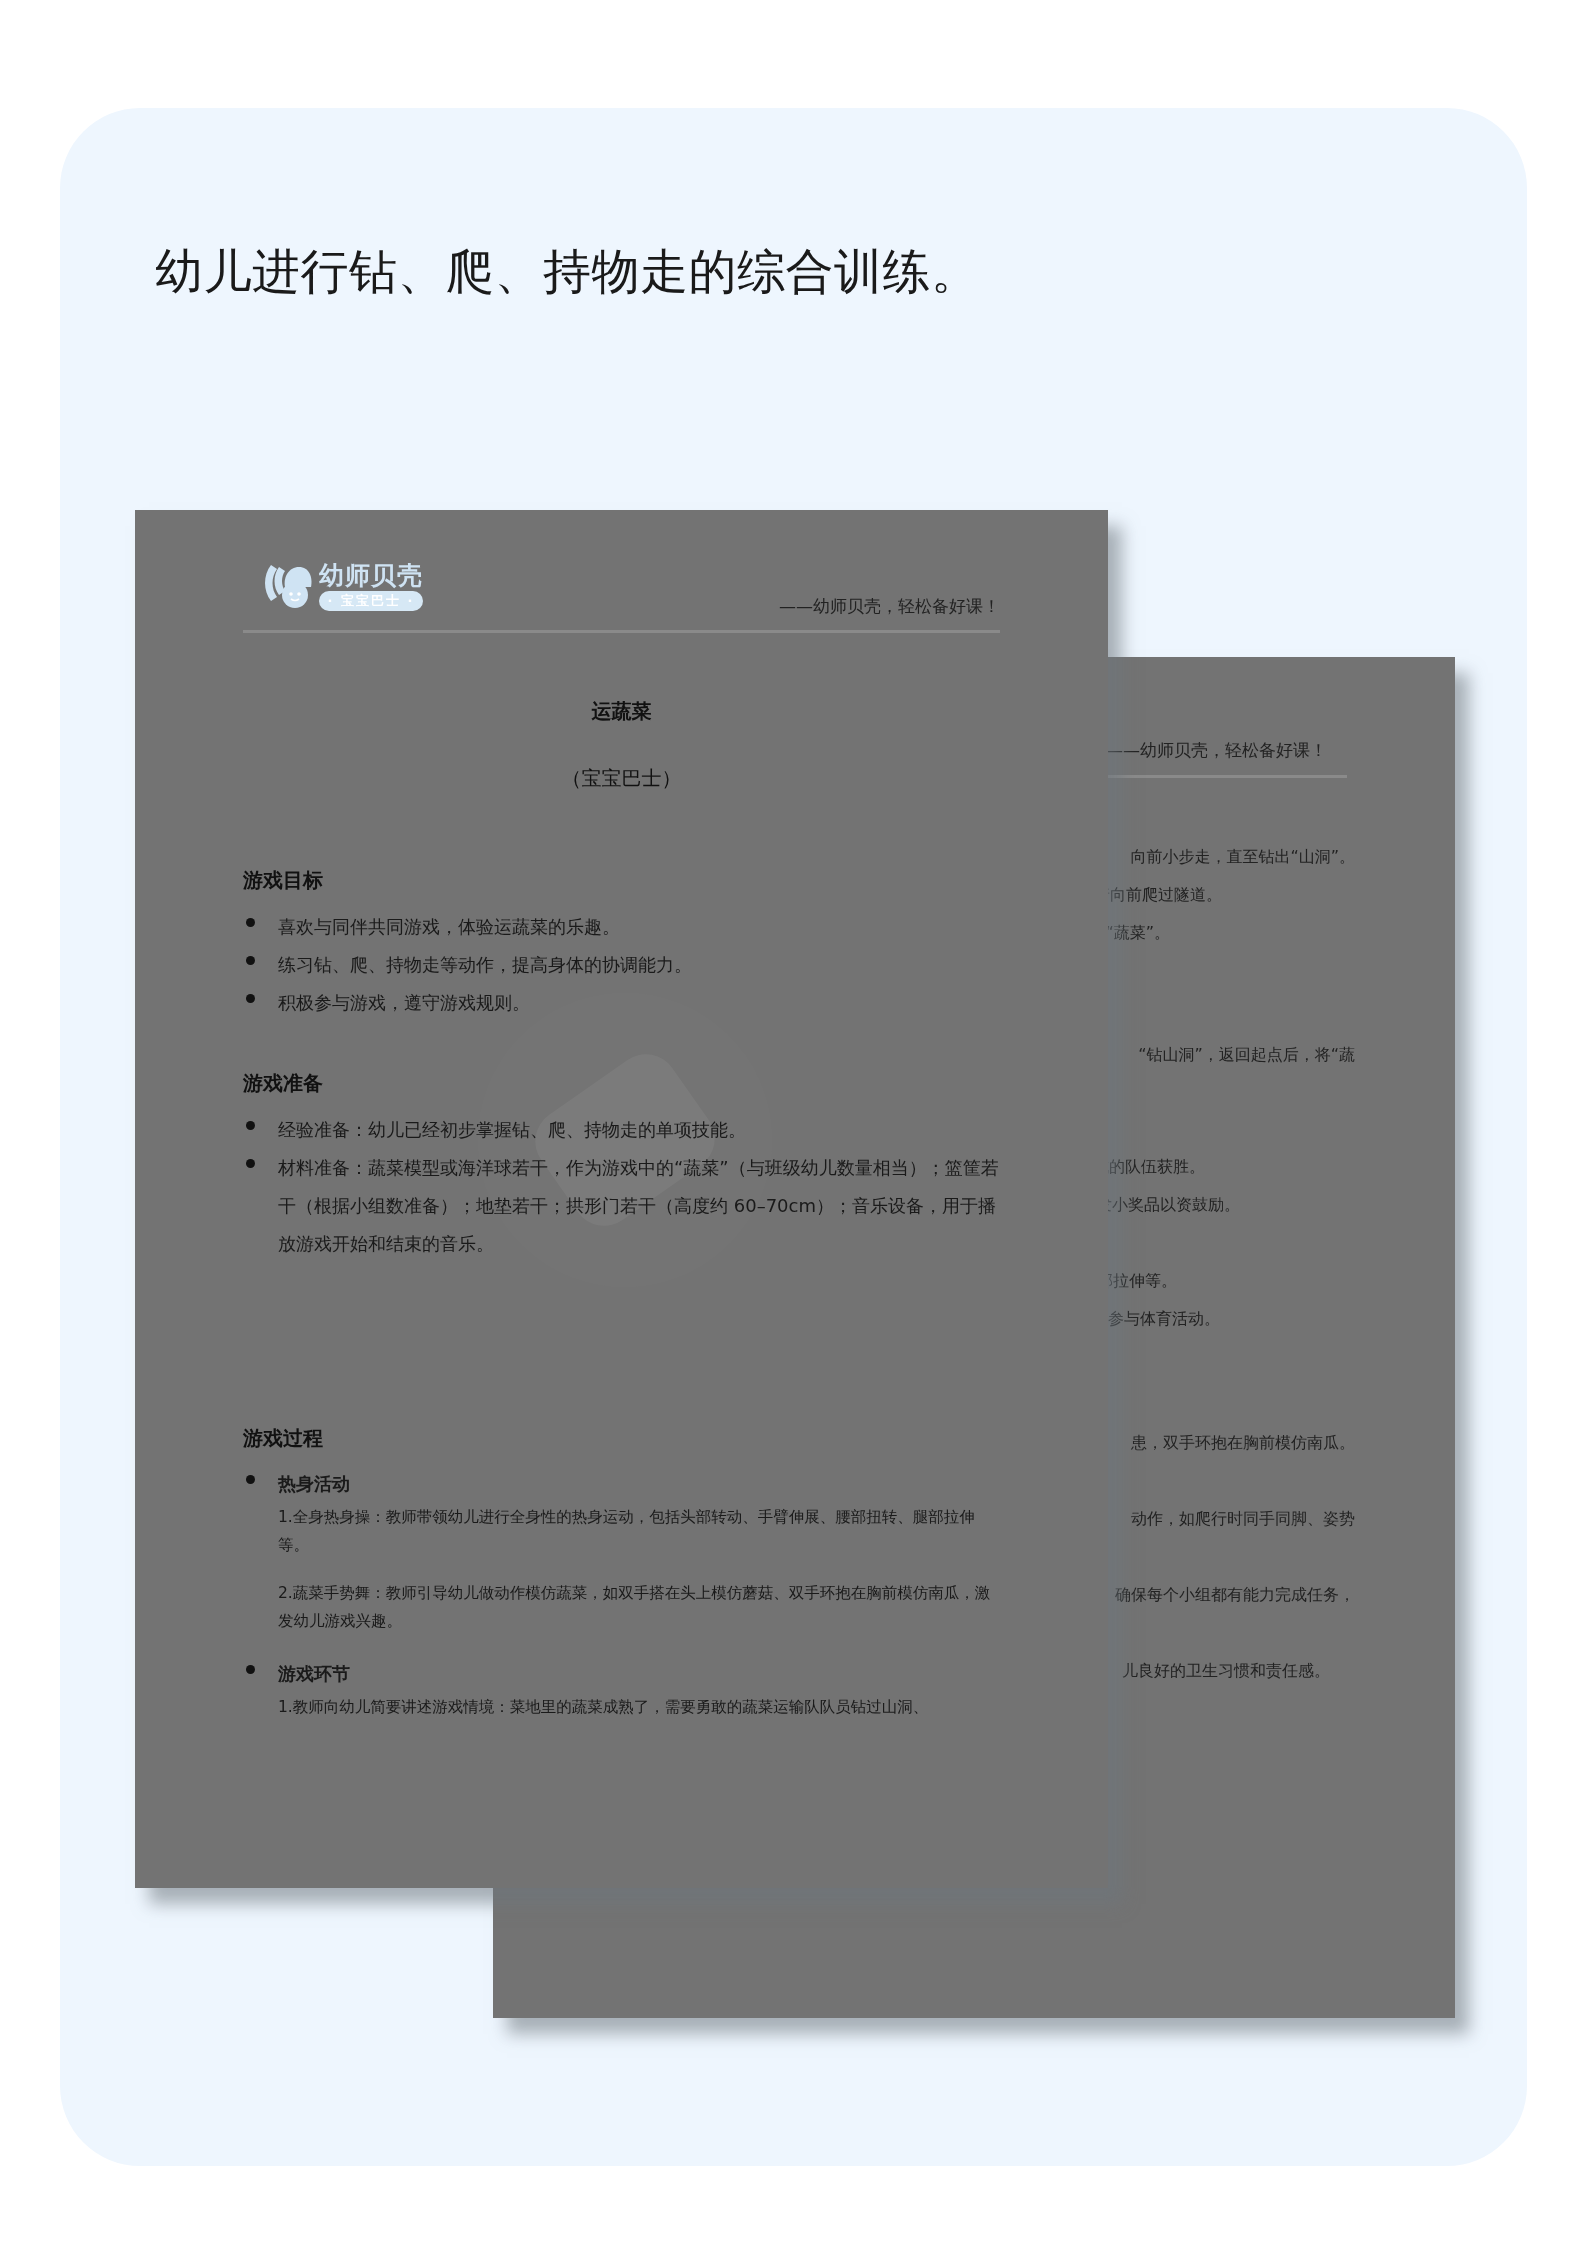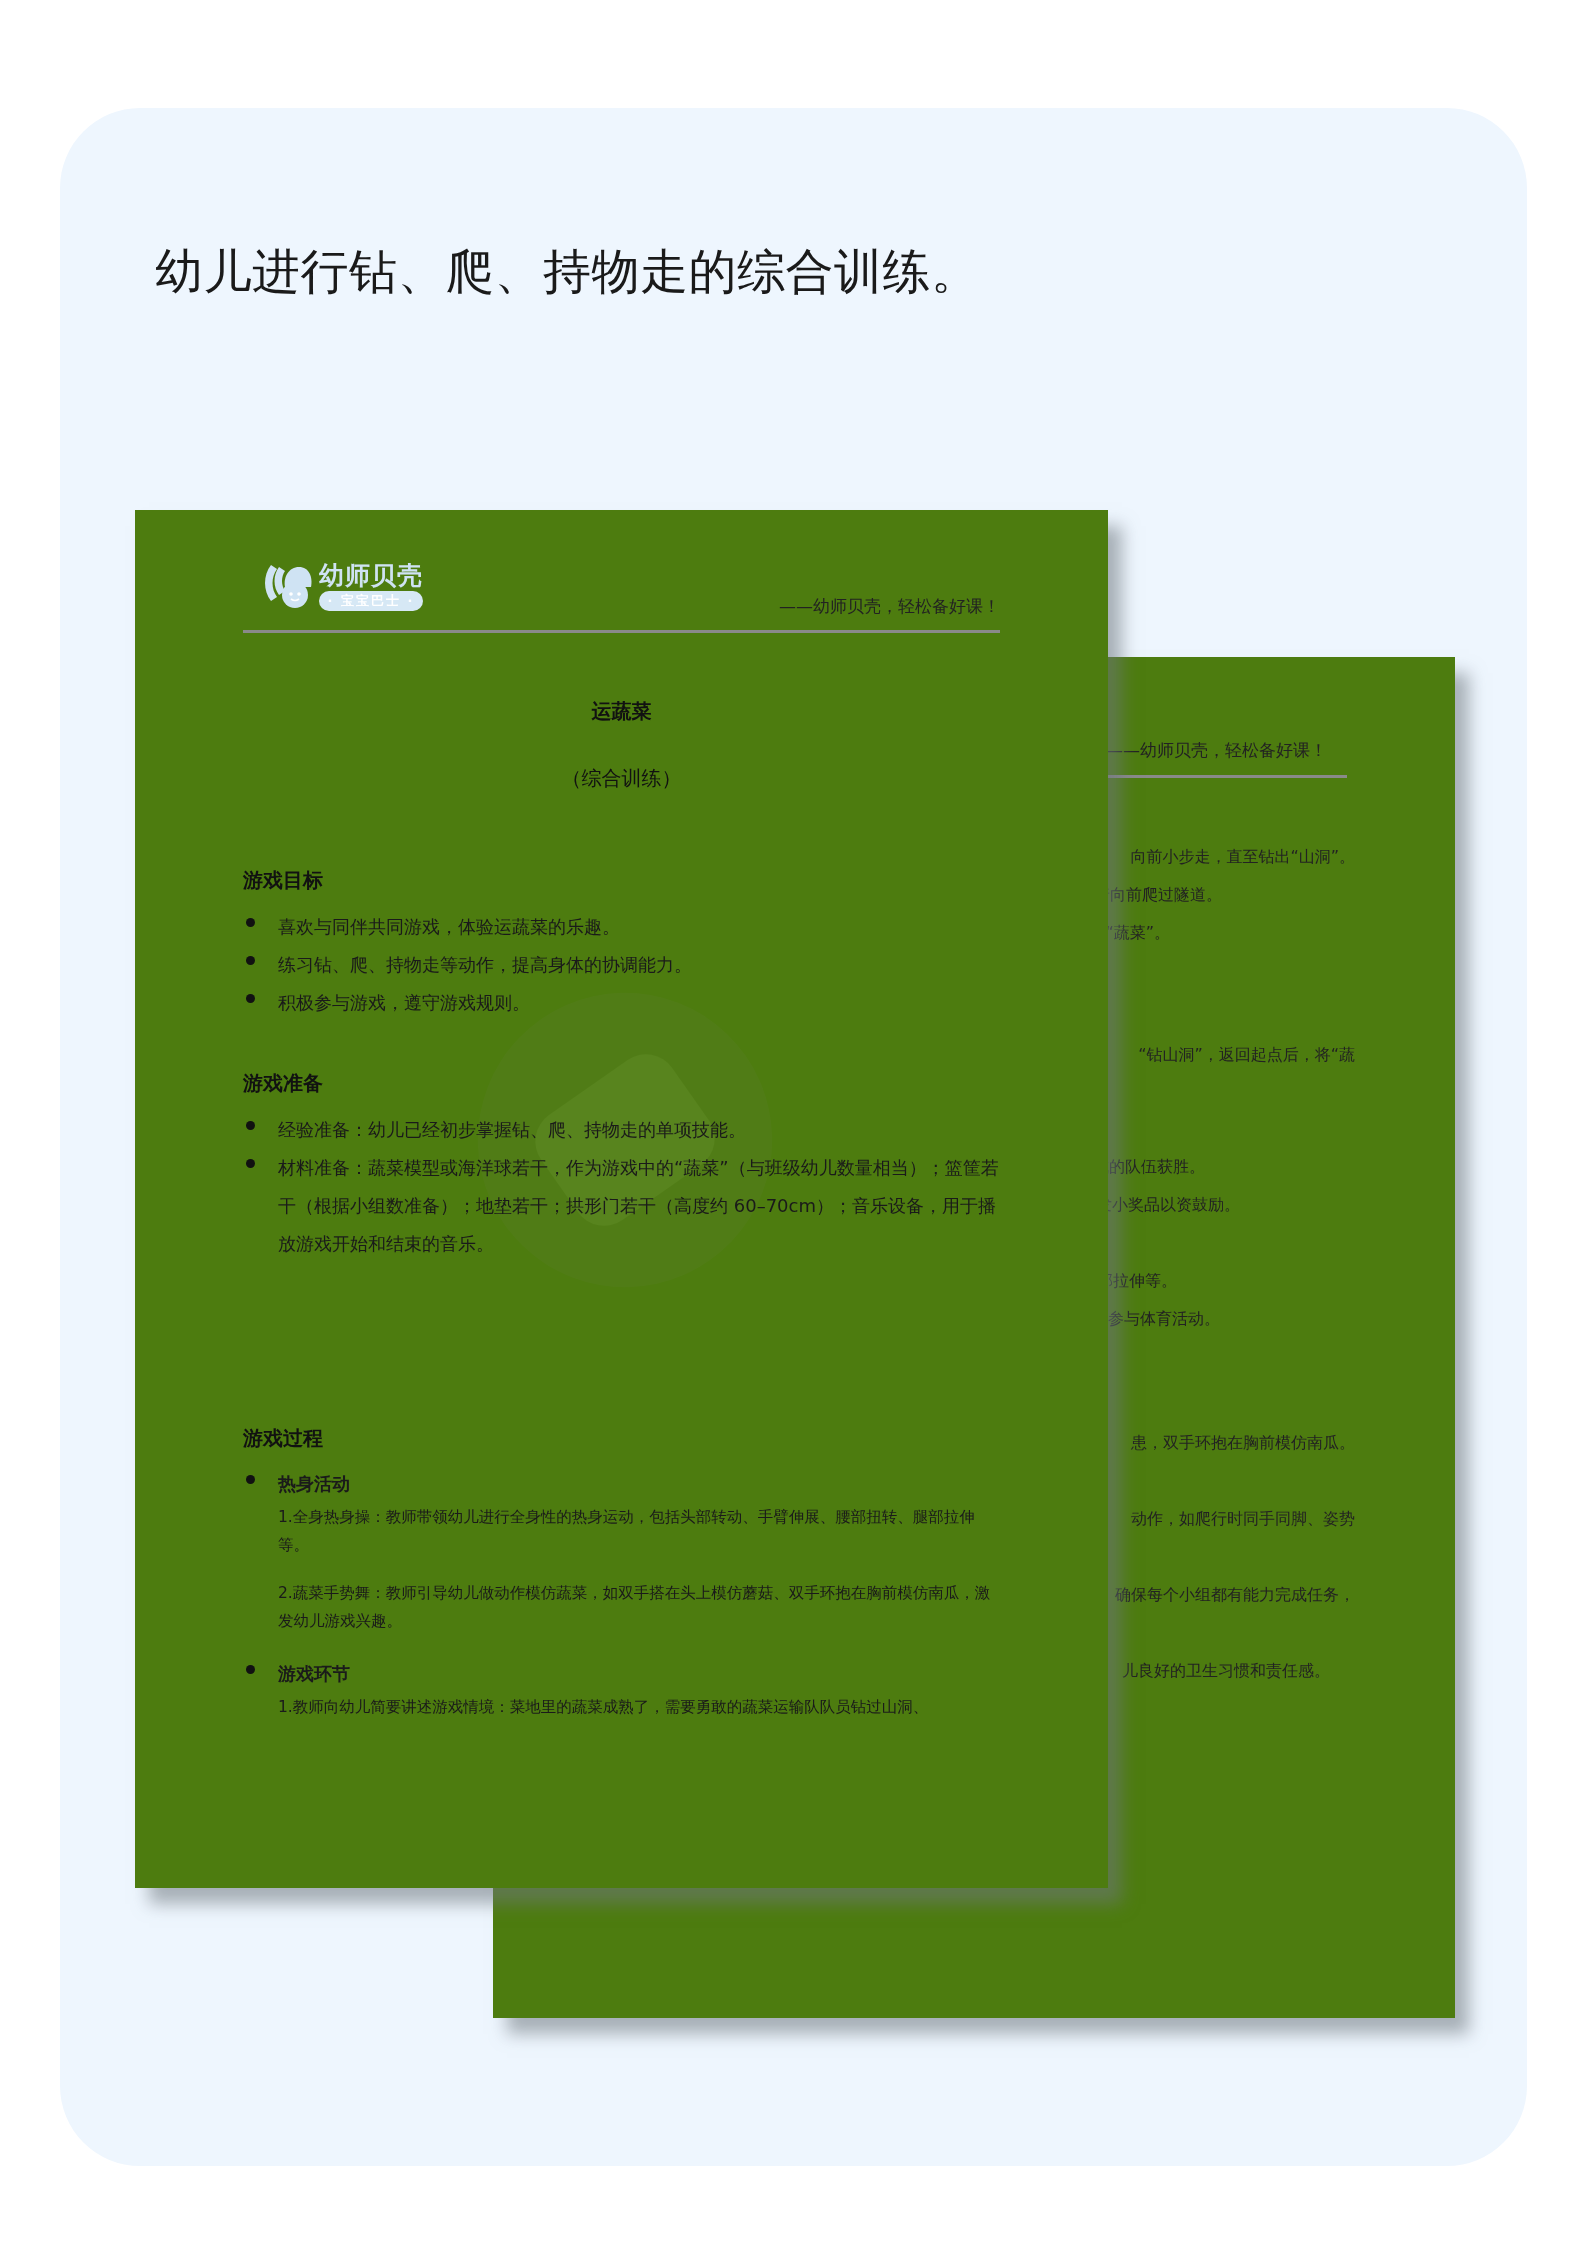"幼师贝壳" .page { background: #4d7c0f -> #737373 }
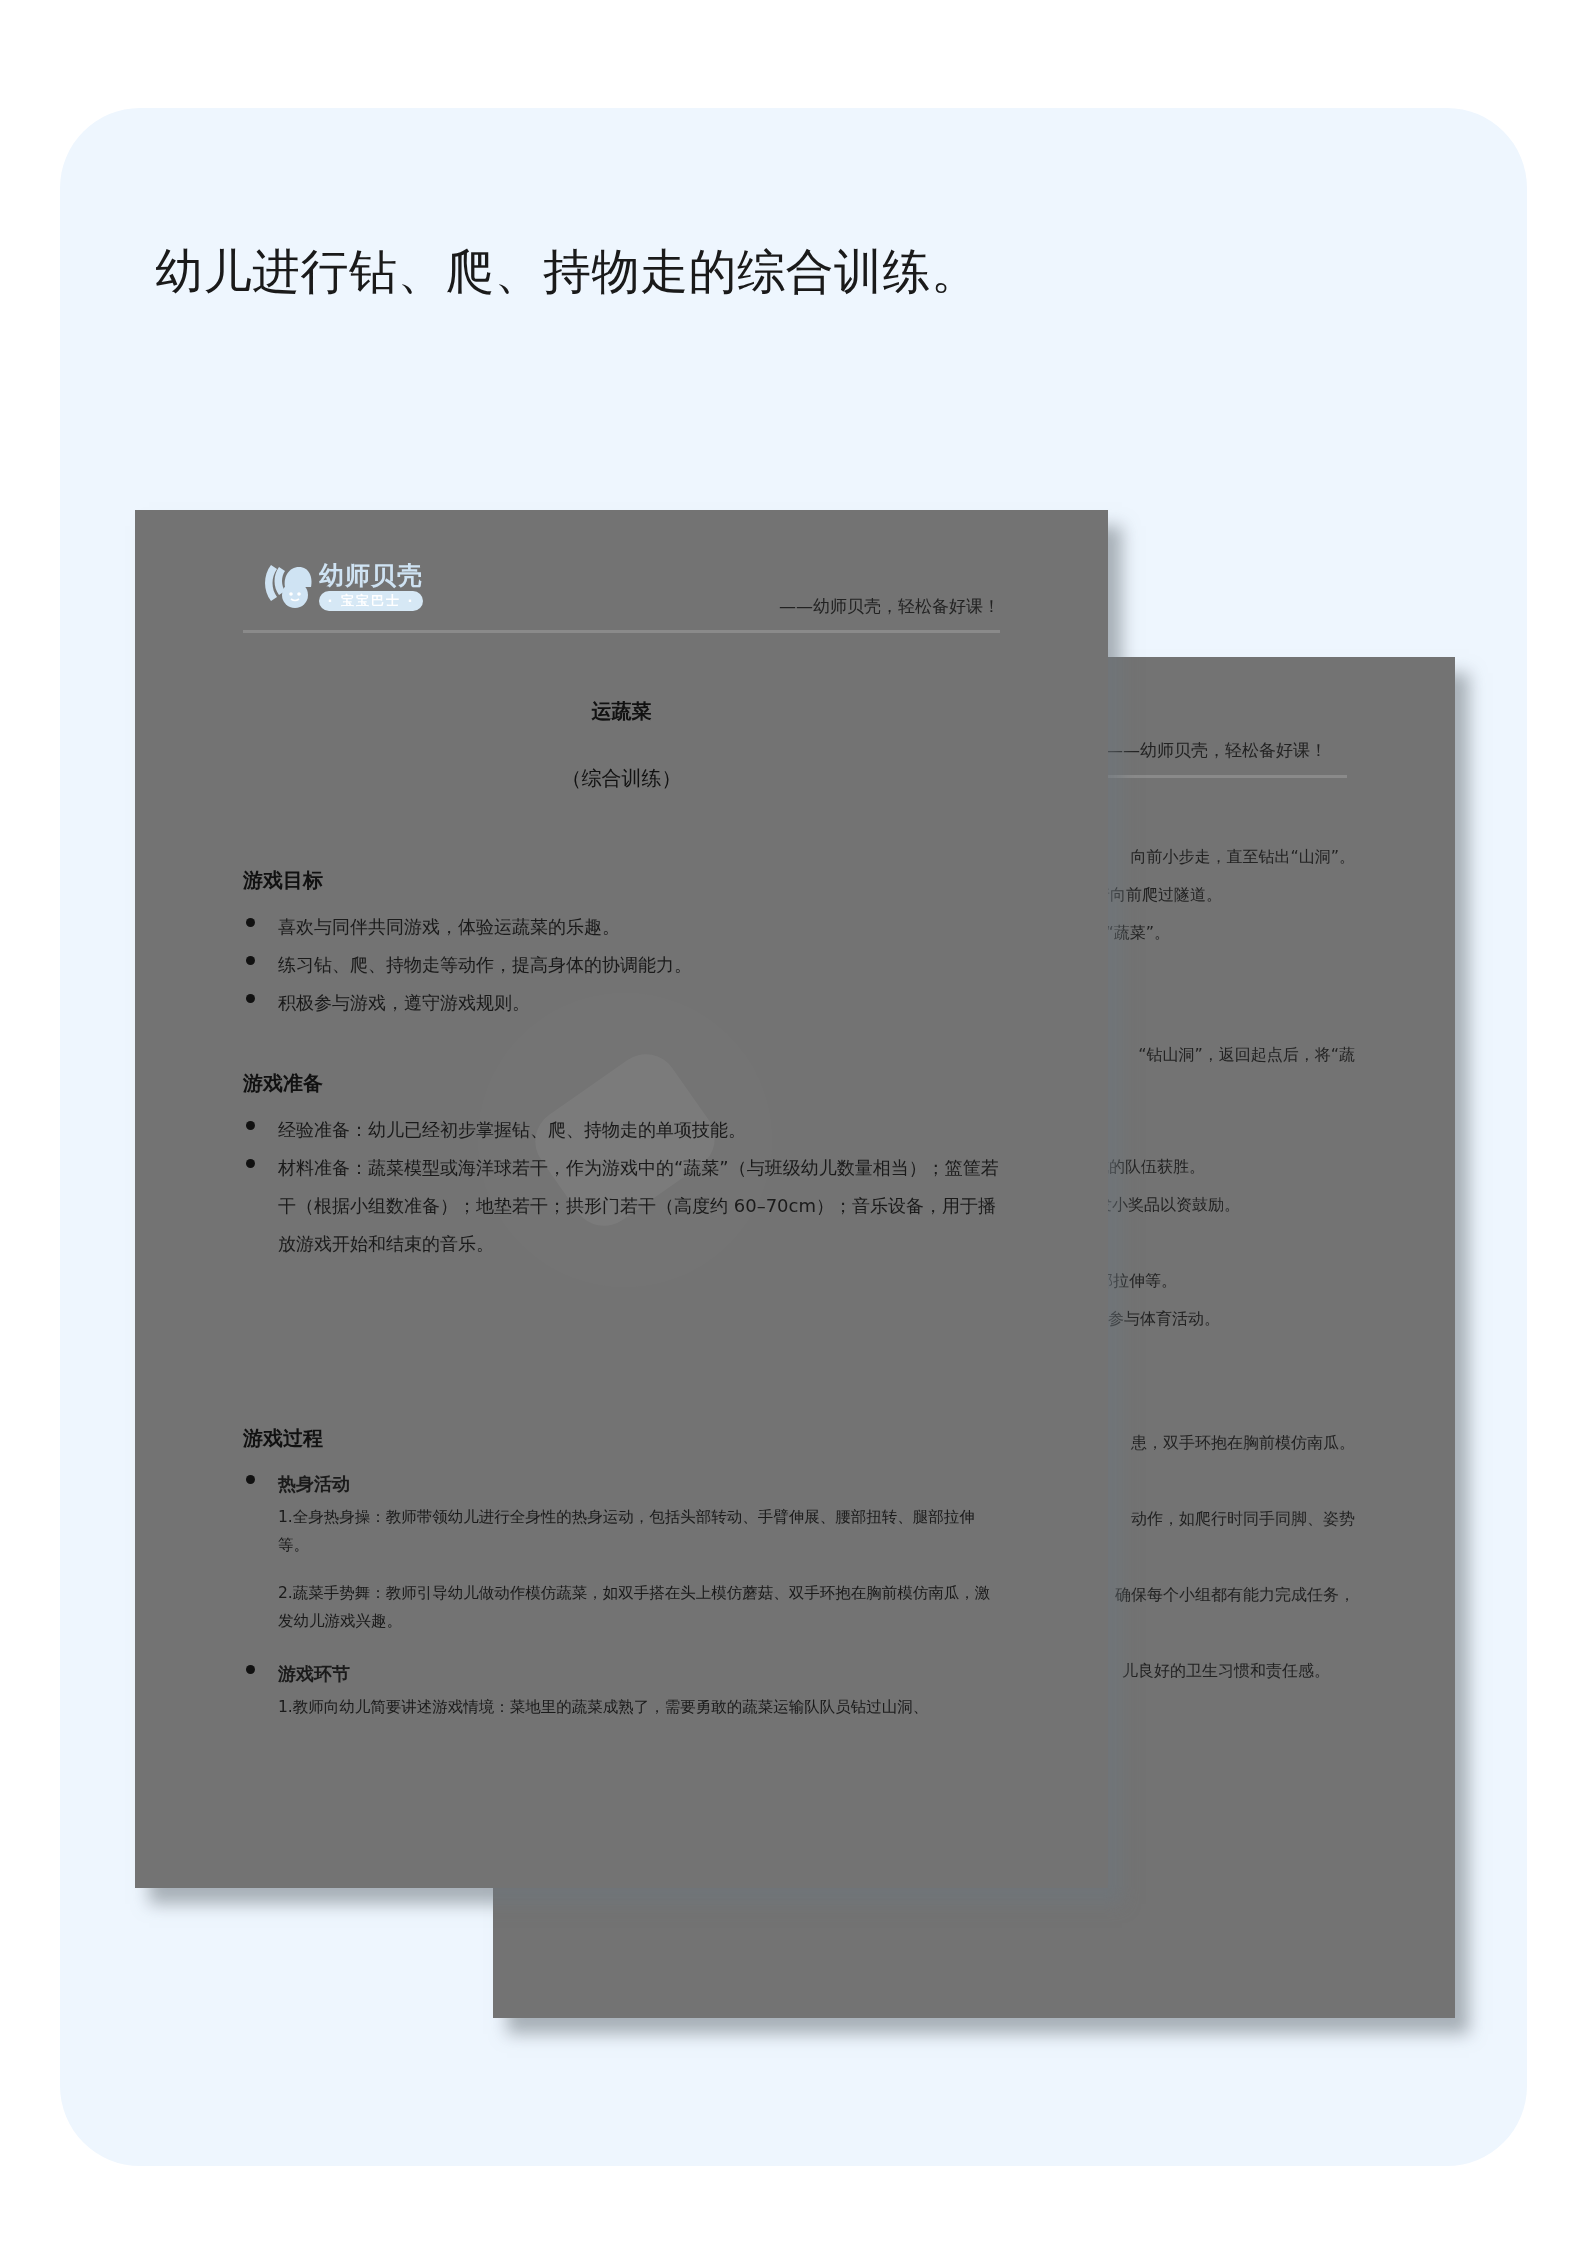"（综合训练）" div.doc-subtitle { text: 综合训练 -> 宝宝巴士 }
